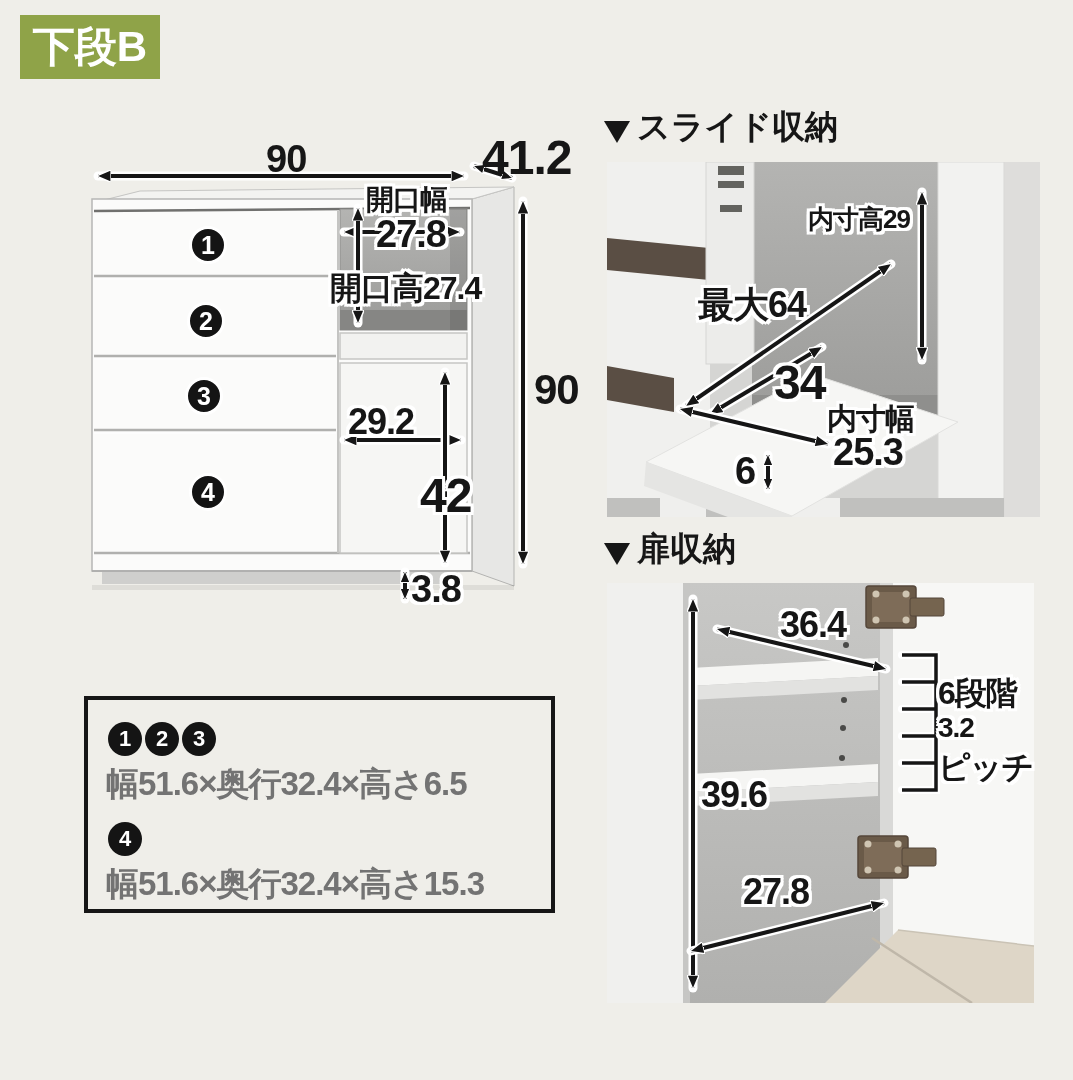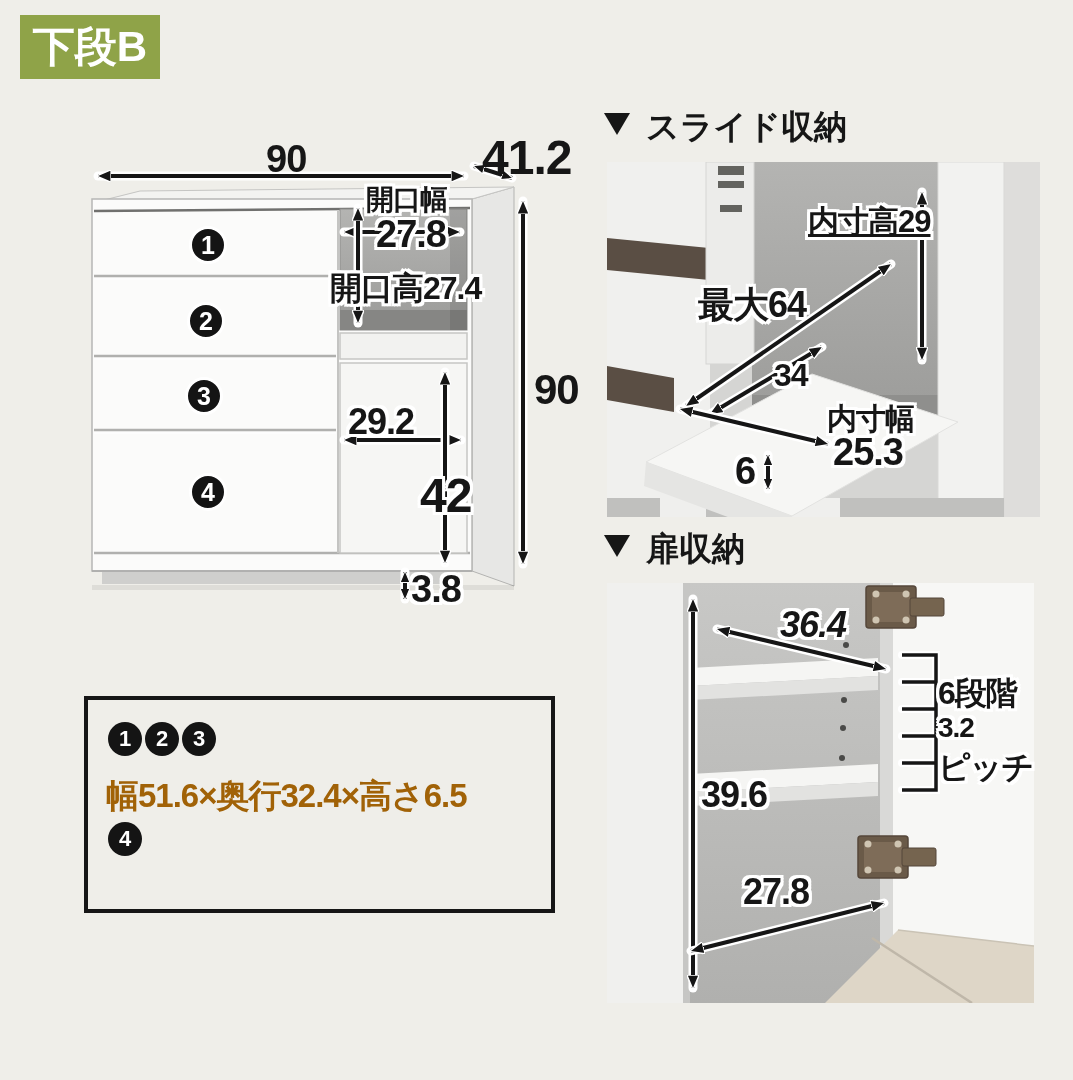"スライド収納" .section-header { align-items: flex-start -> flex-end; gap: 16px -> 7px }
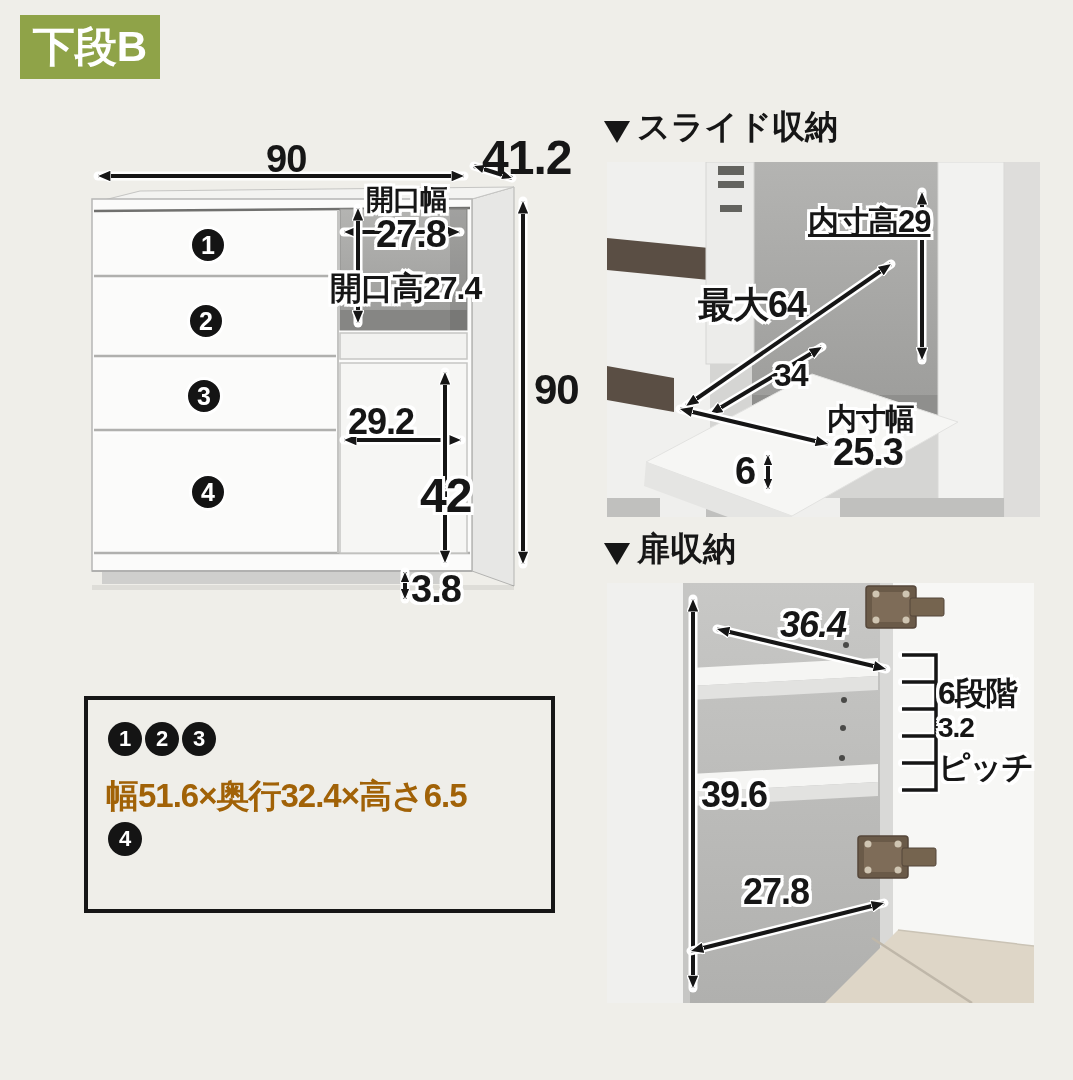"内寸高29" div.lbl { font-size: 31px -> 26px; text-decoration: underline -> none }
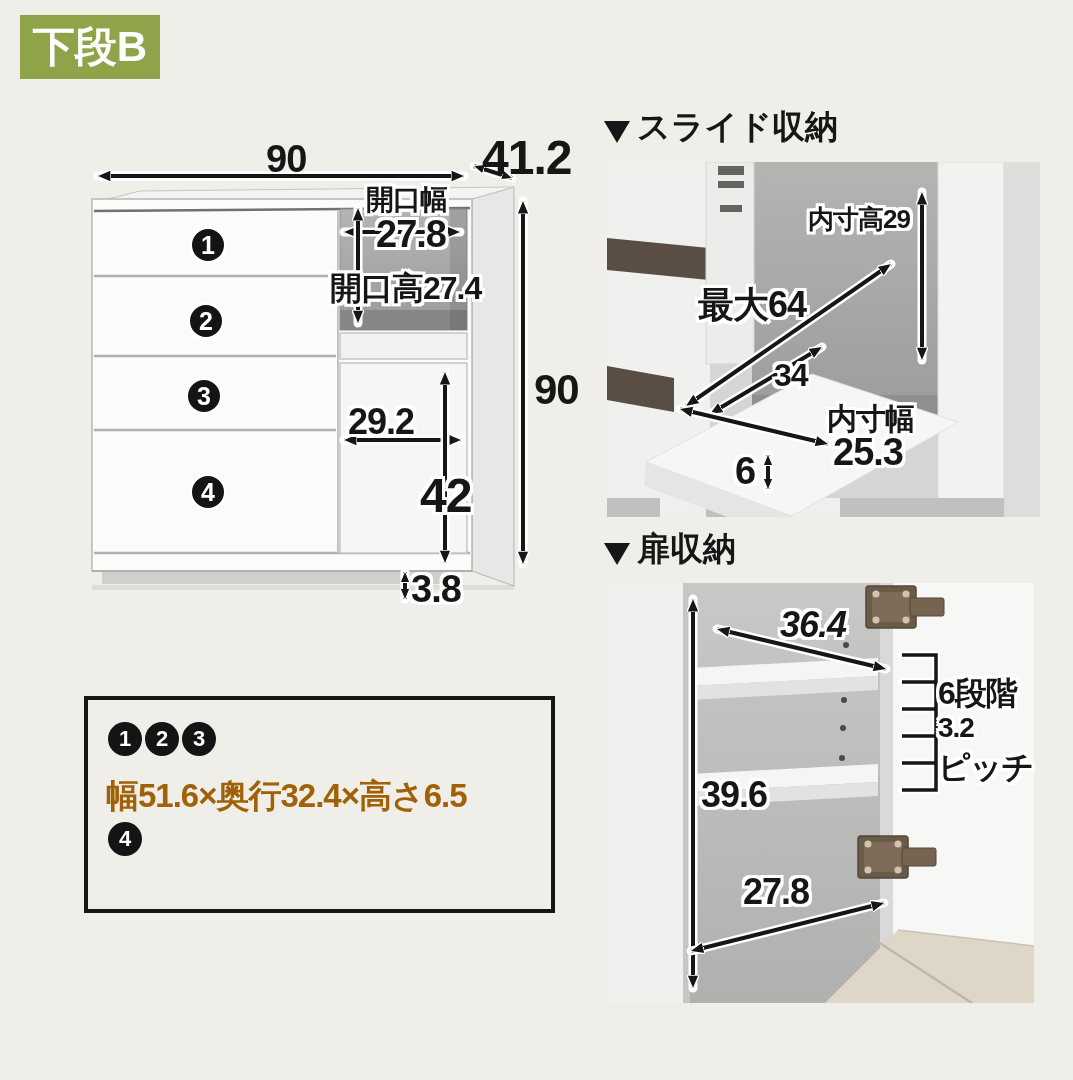"34" div.lbl { font-size: 32px -> 48px }
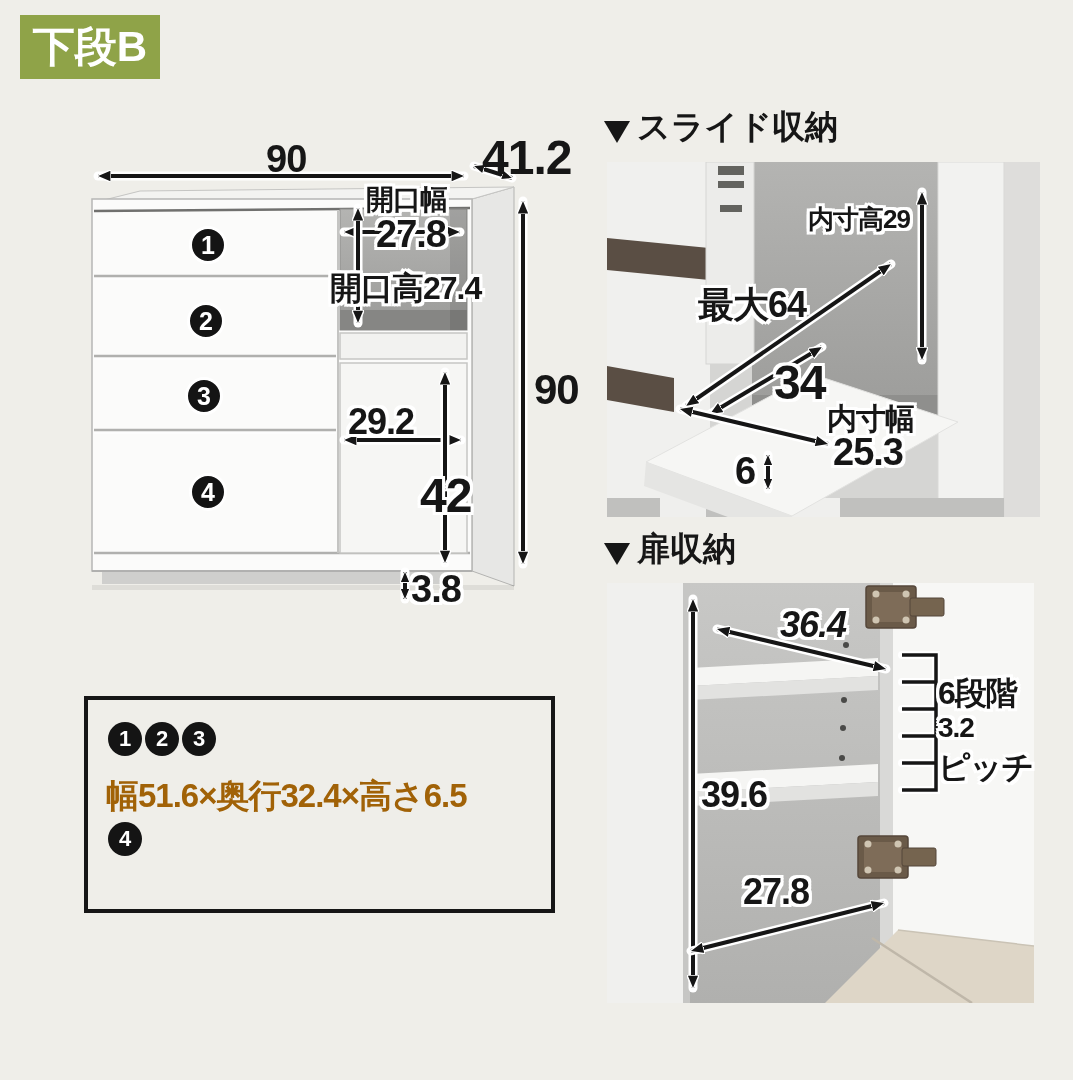"36.4" div.lbl { font-style: italic -> none }
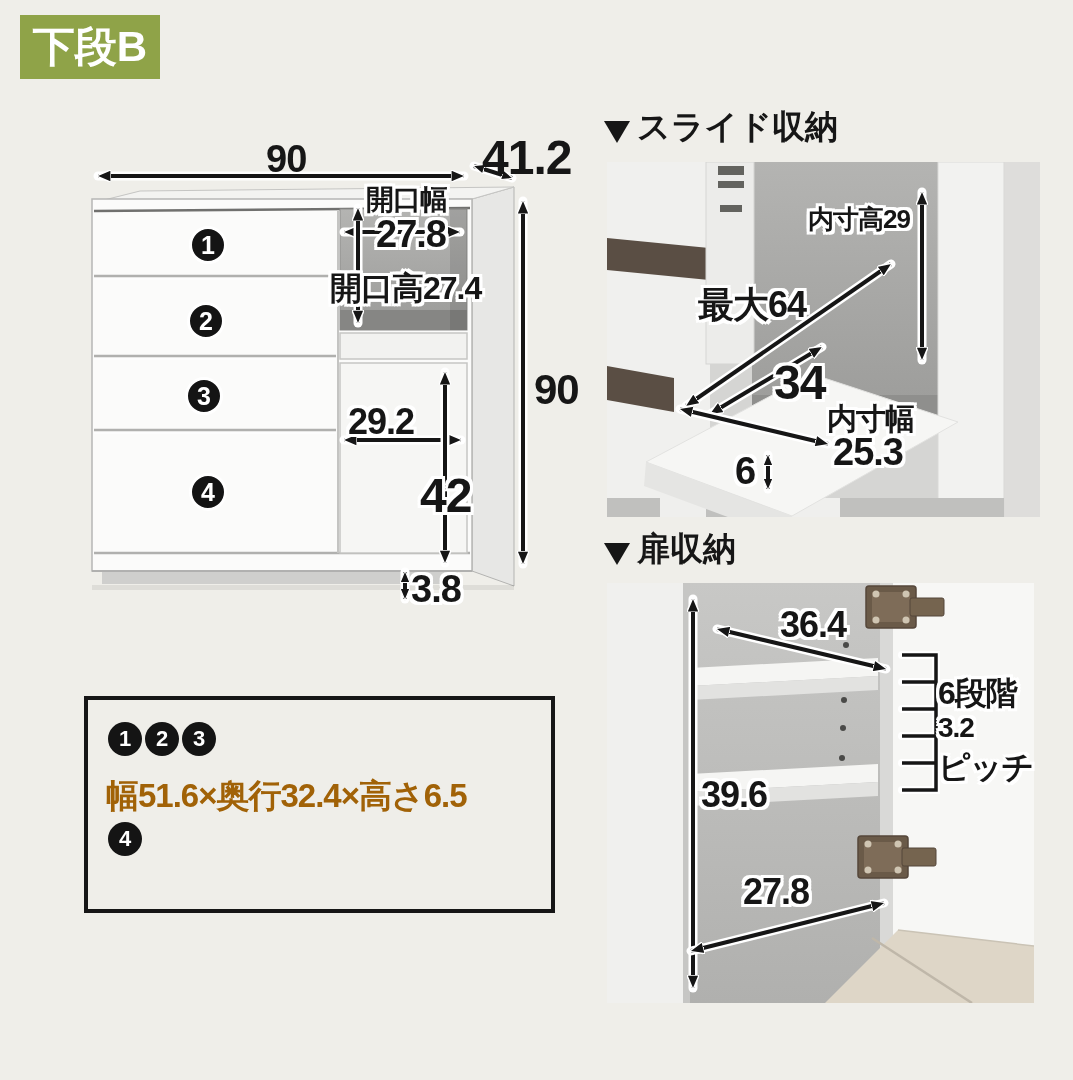"幅51.6×奥行32.4×高さ6.5" .box-size { color: #a16207 -> #737373; margin-top: 12px -> none }
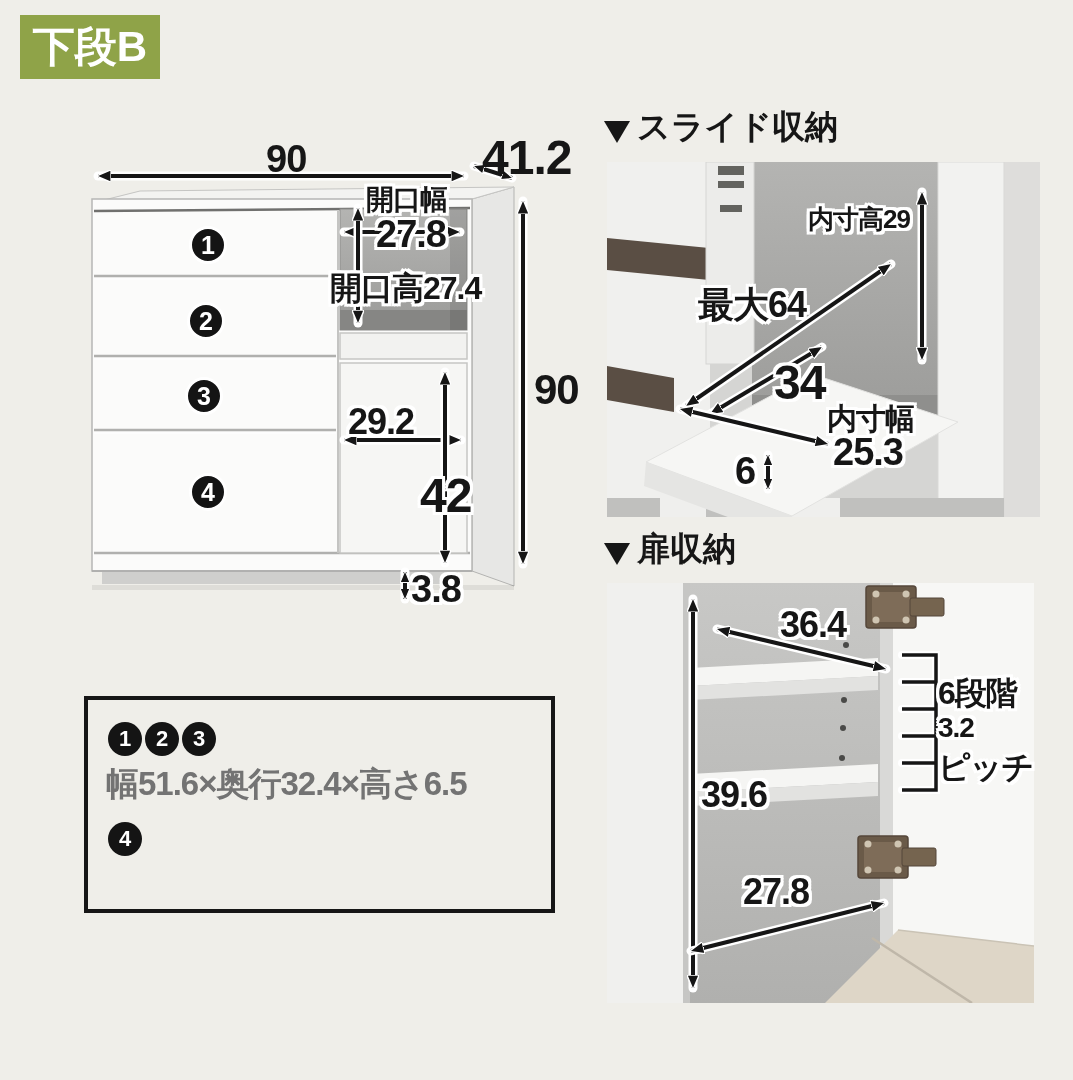"幅51.6×奥行32.4×高さ15.3" div.box-size { html: none -> <div>幅51.6×奥行32.4×高さ15.3</div> }
